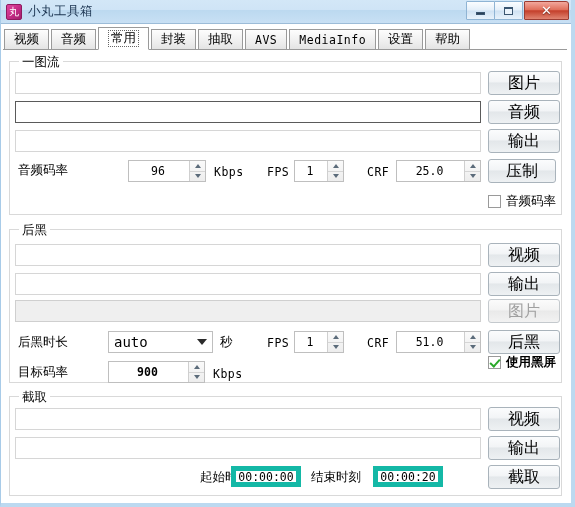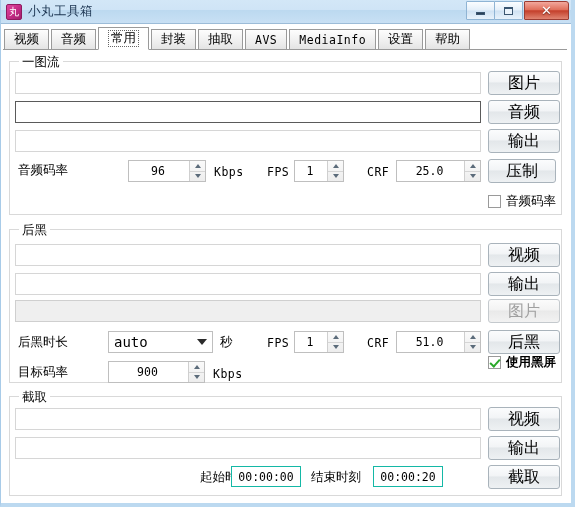"900" div.spin { font-weight: none -> bold }
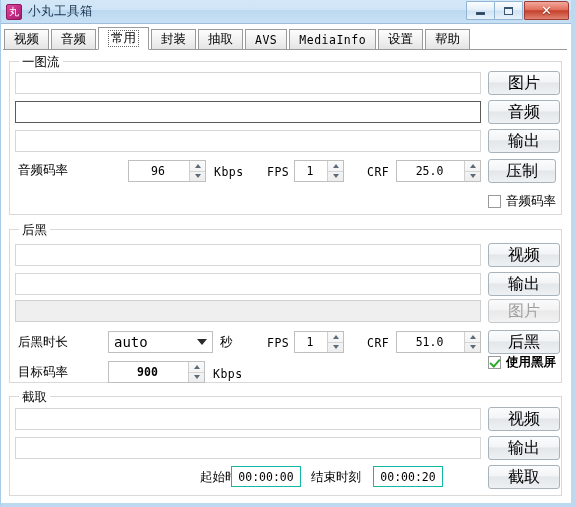"00:00:00" .timefield { border: 1px solid #14b8a6 -> 5px solid #14b8a6 }
